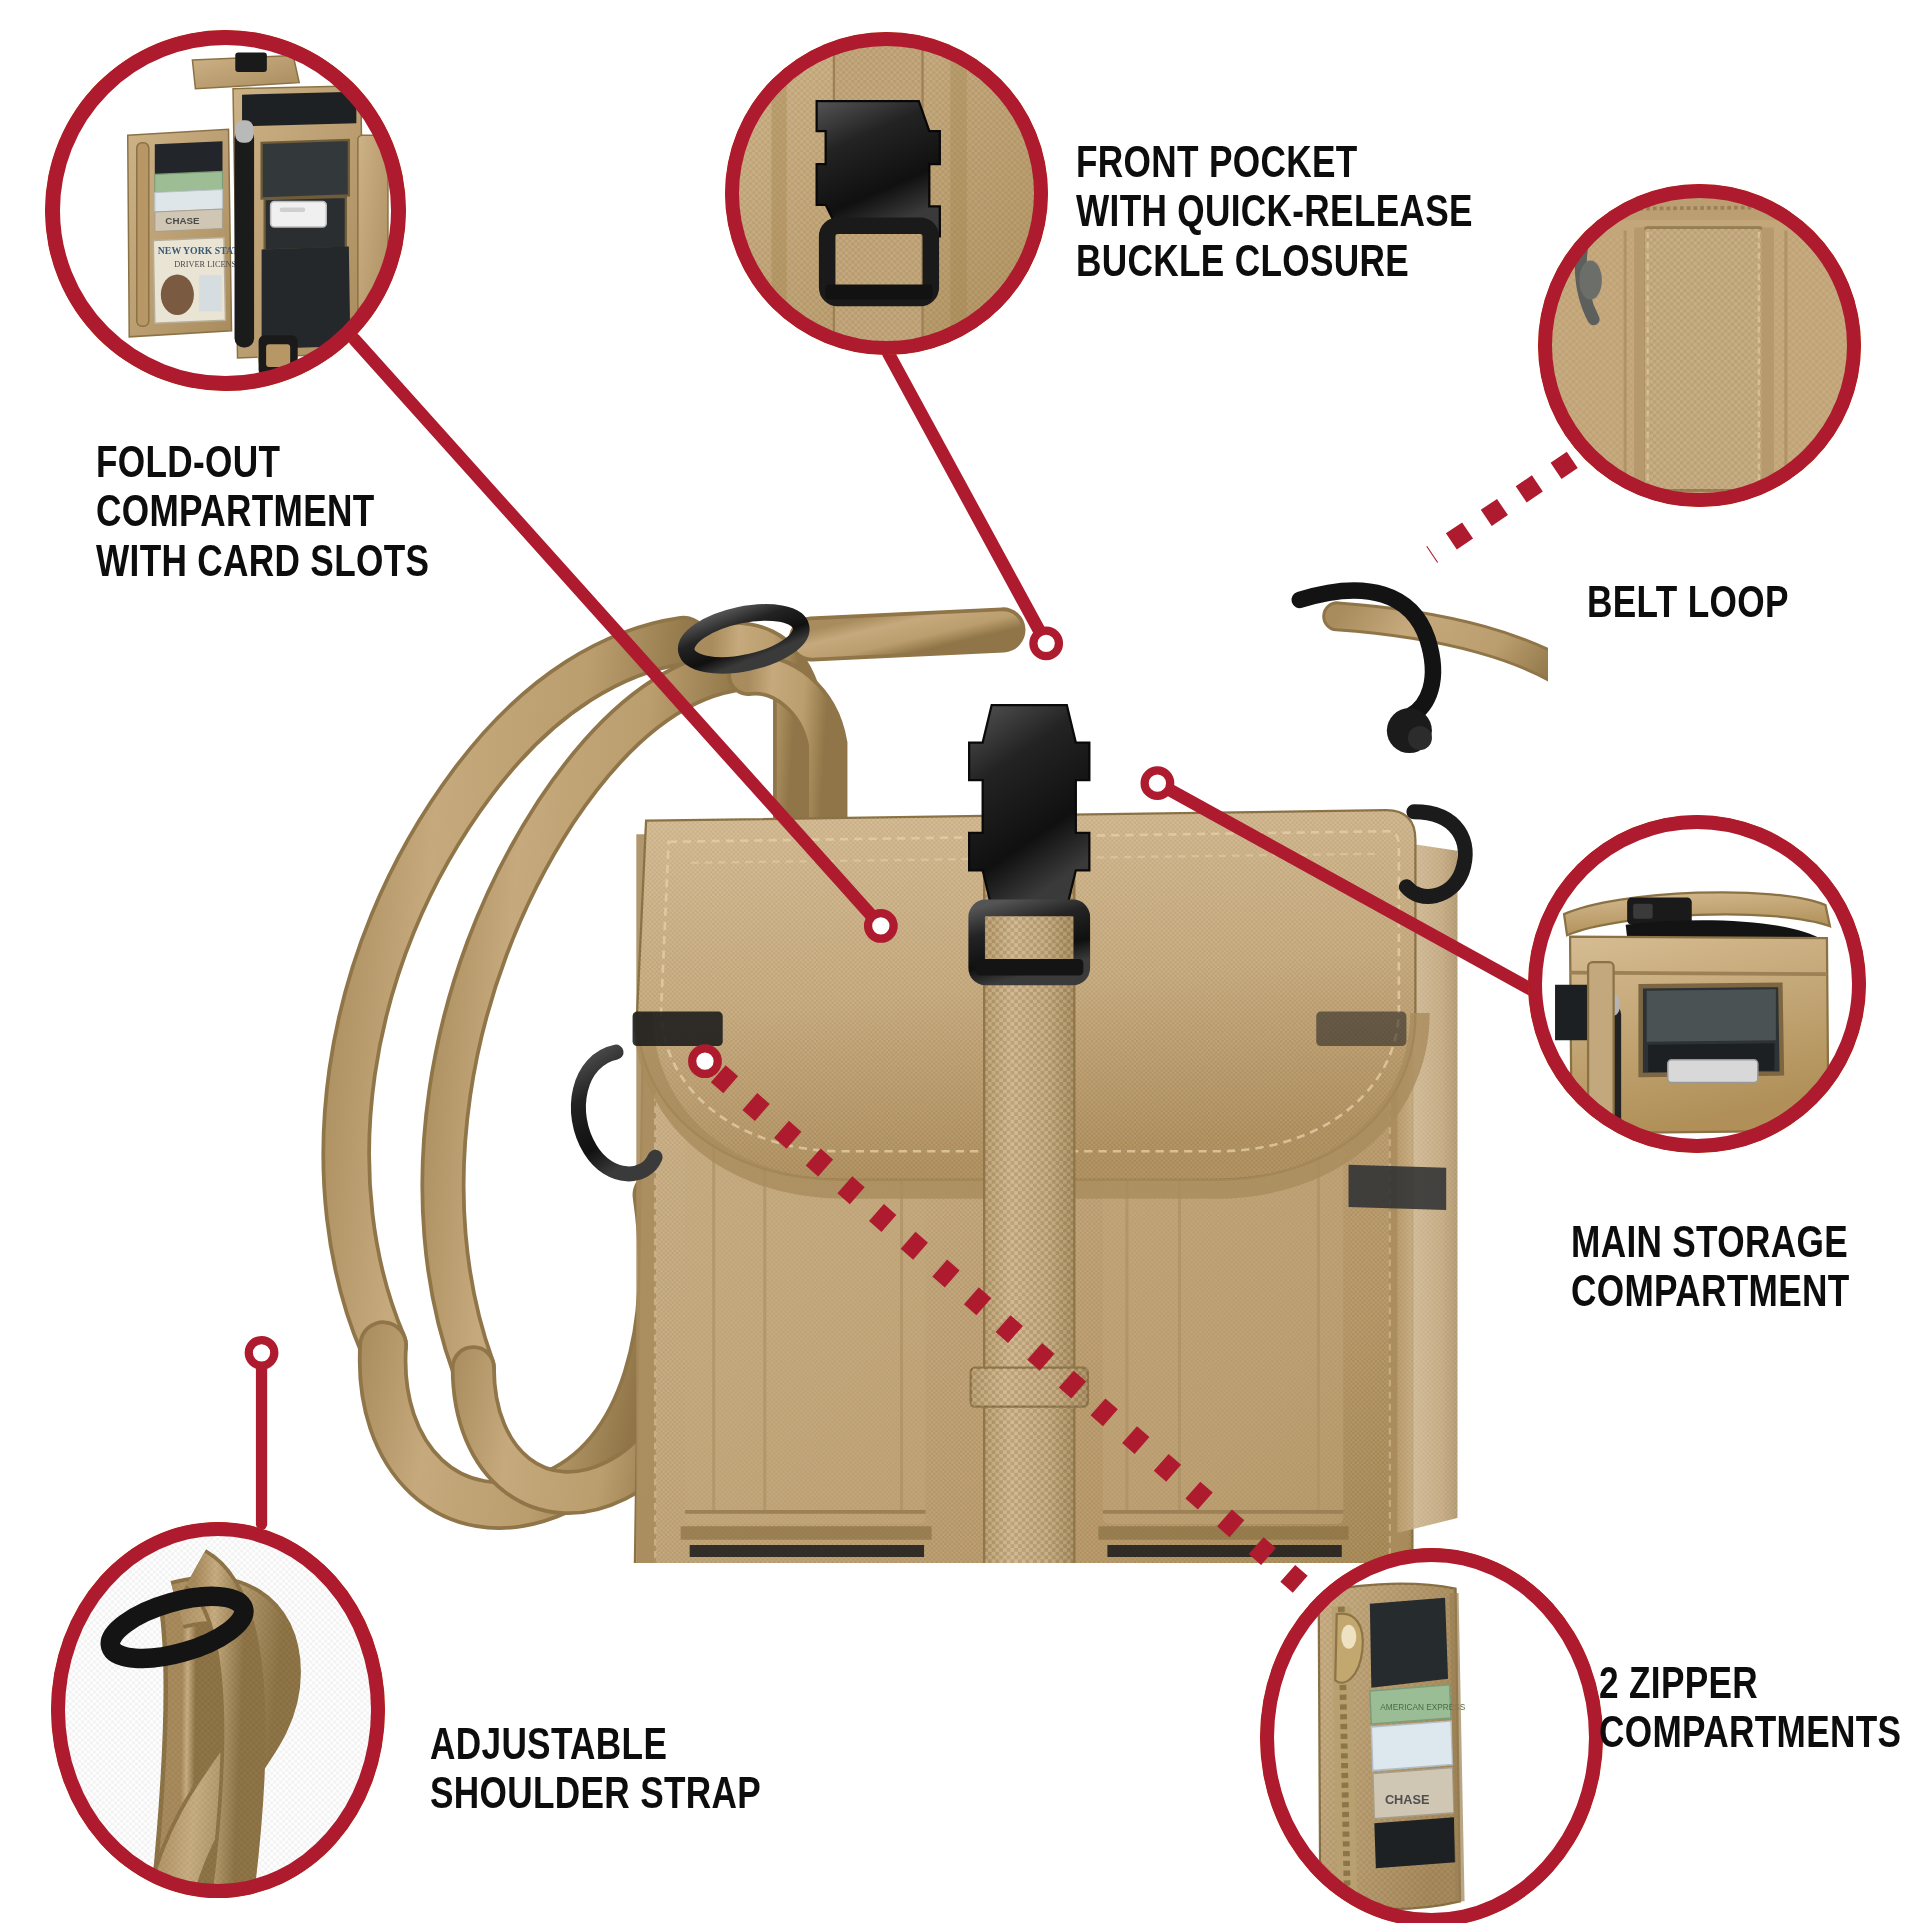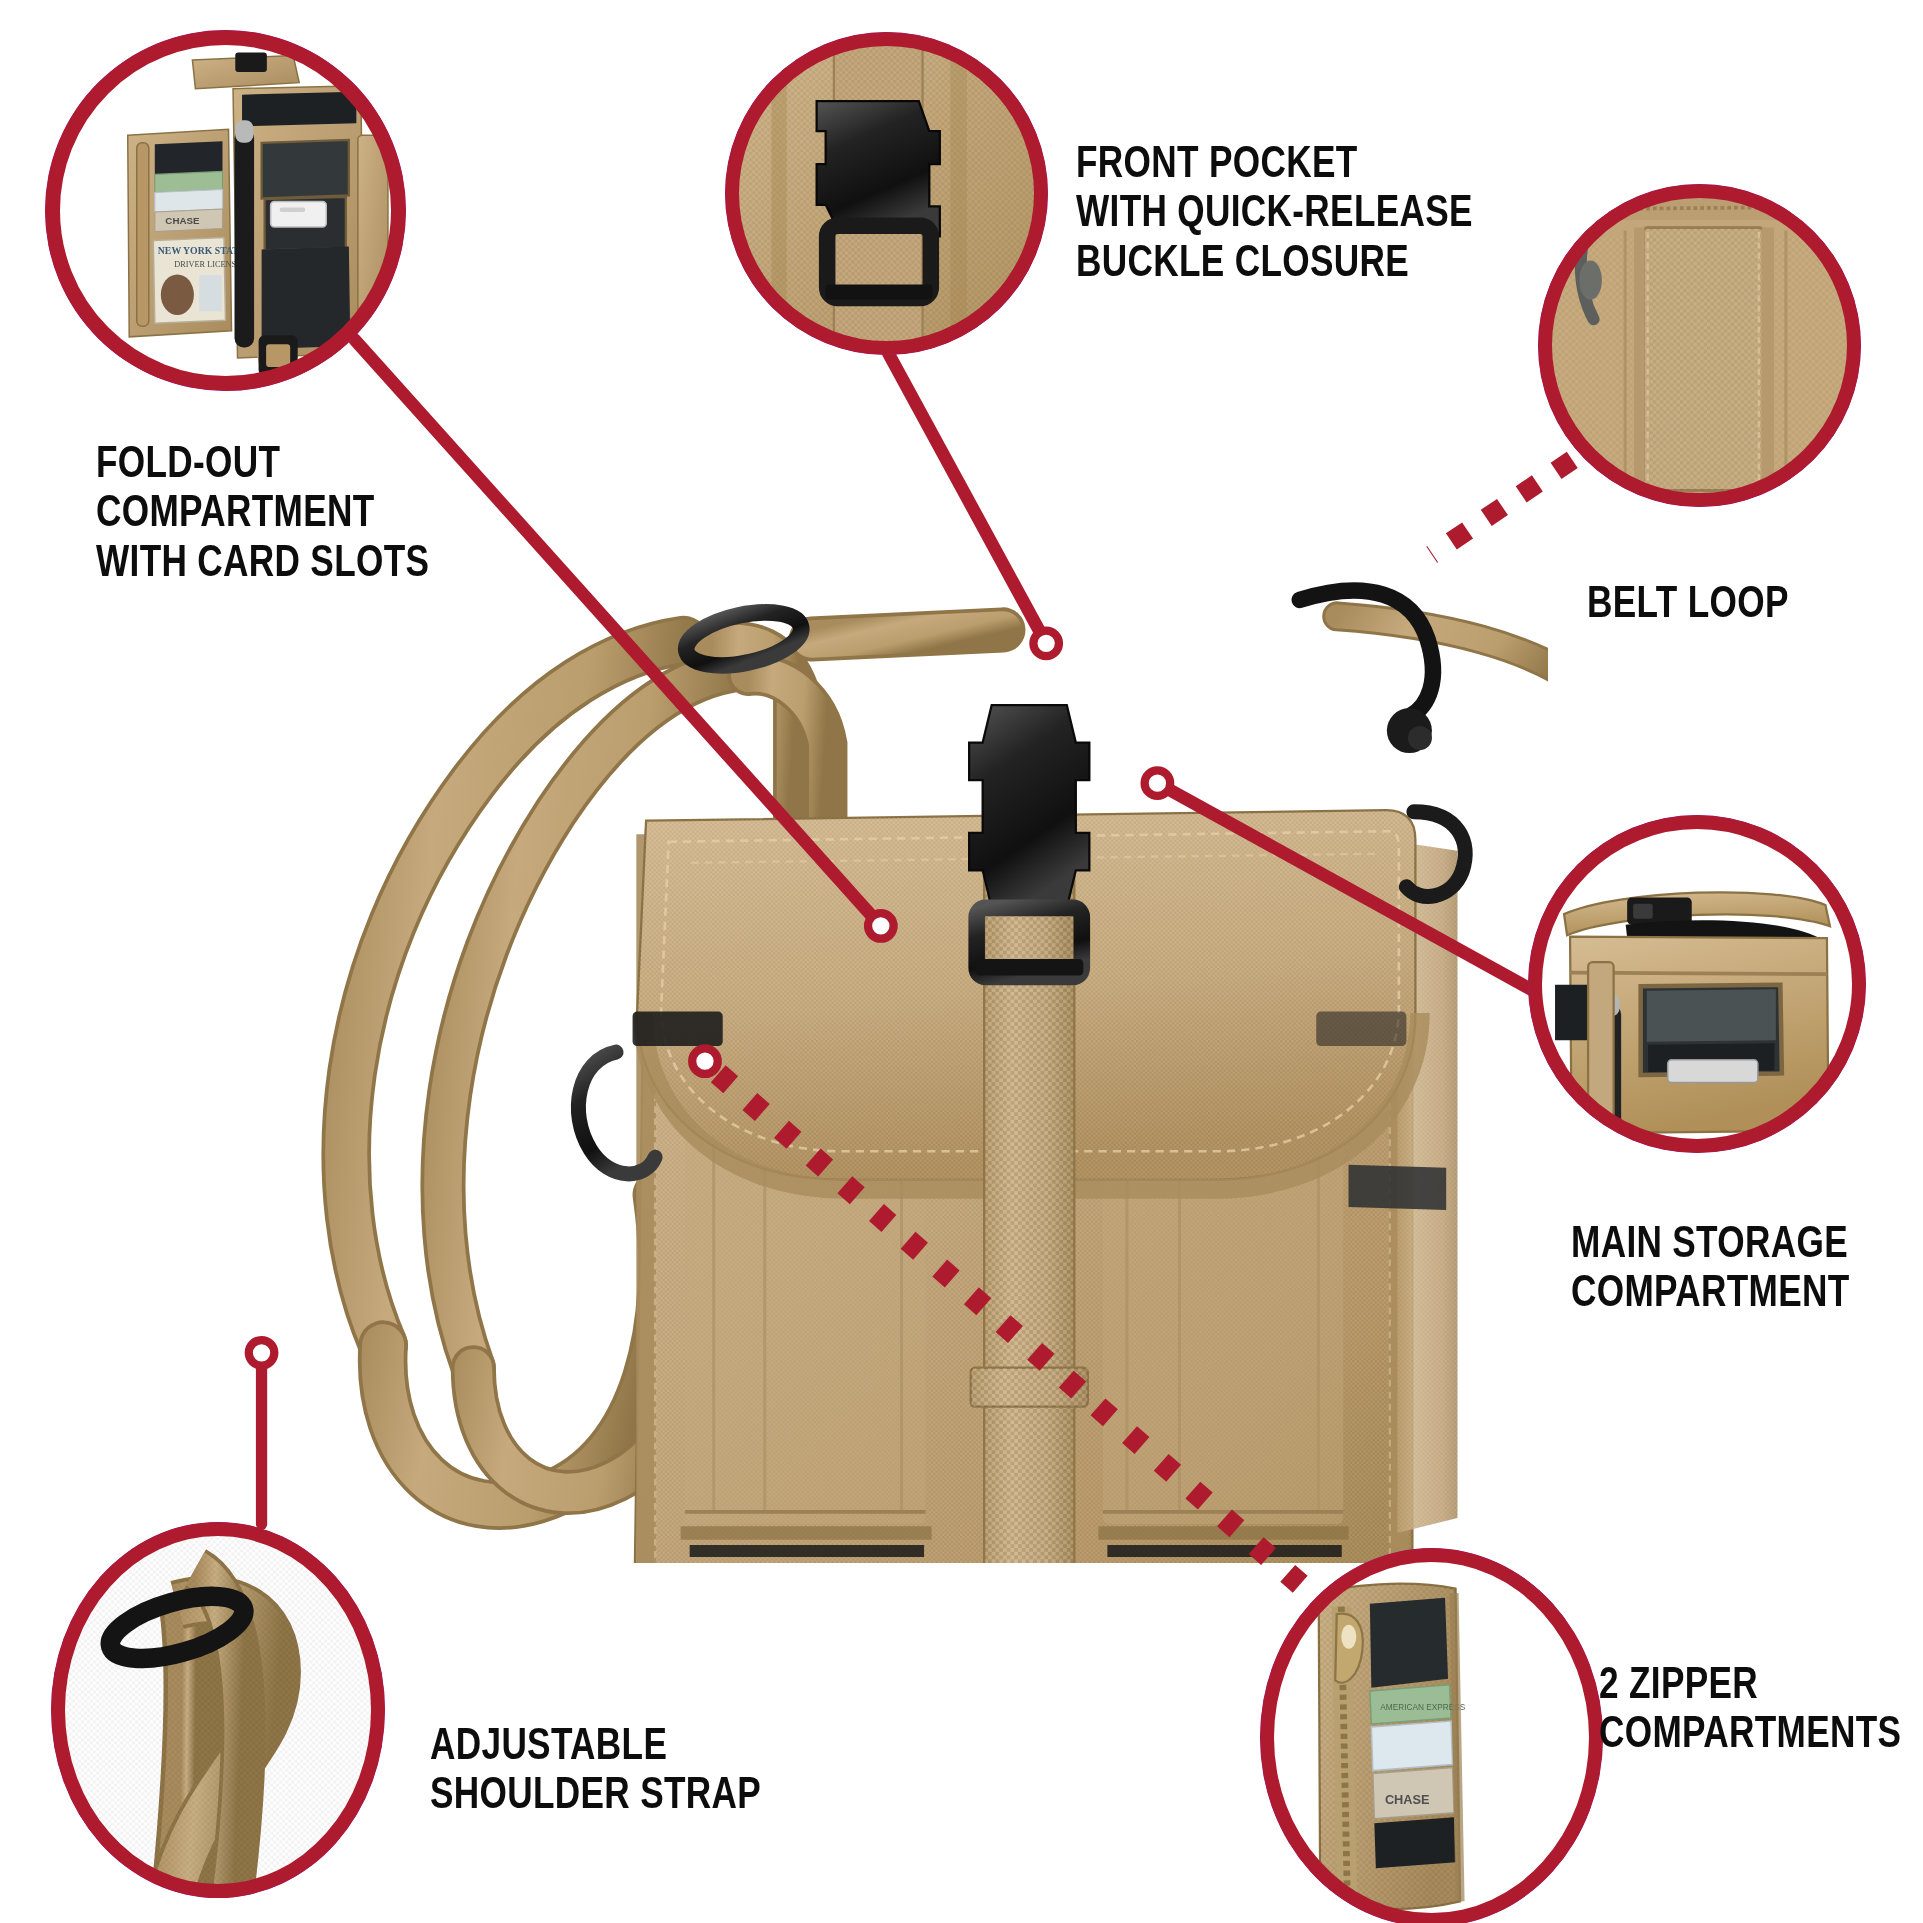"CHASE" .bubble { background: #a21caf -> #c2410c }
